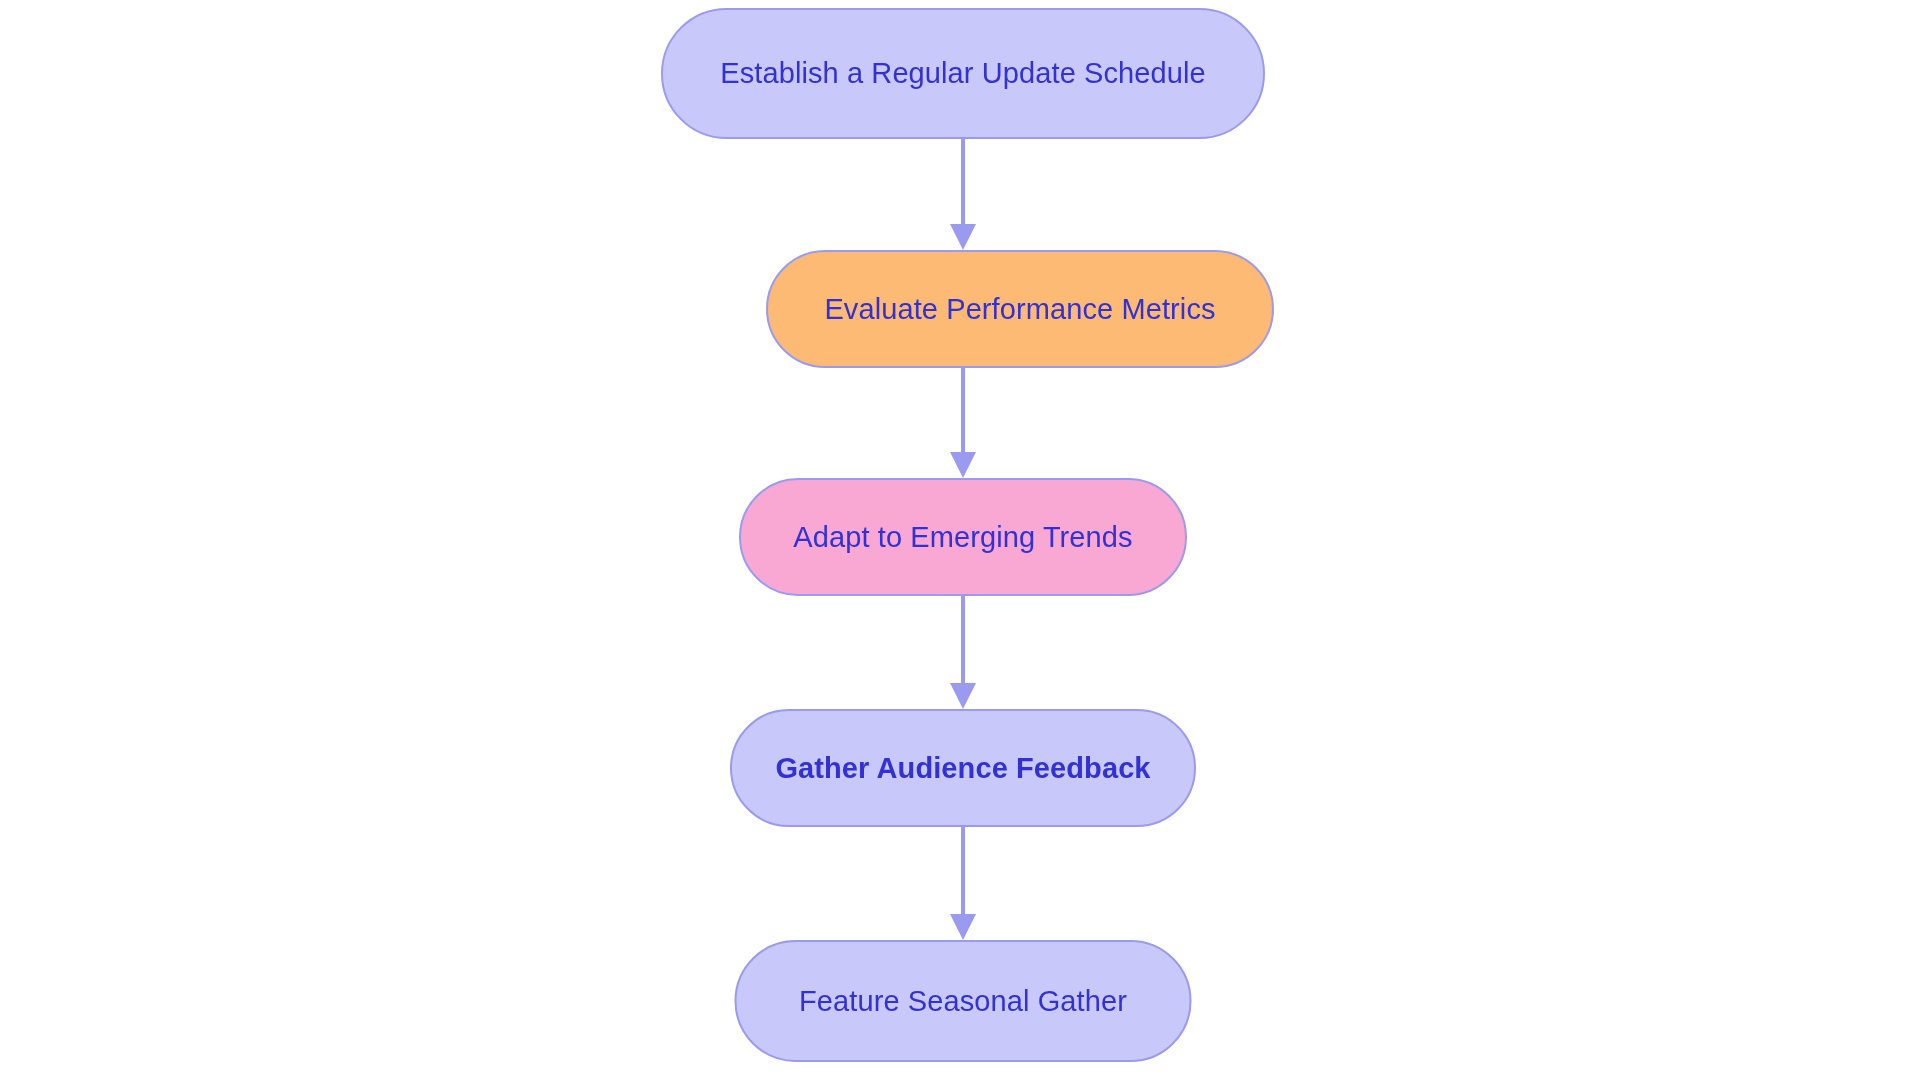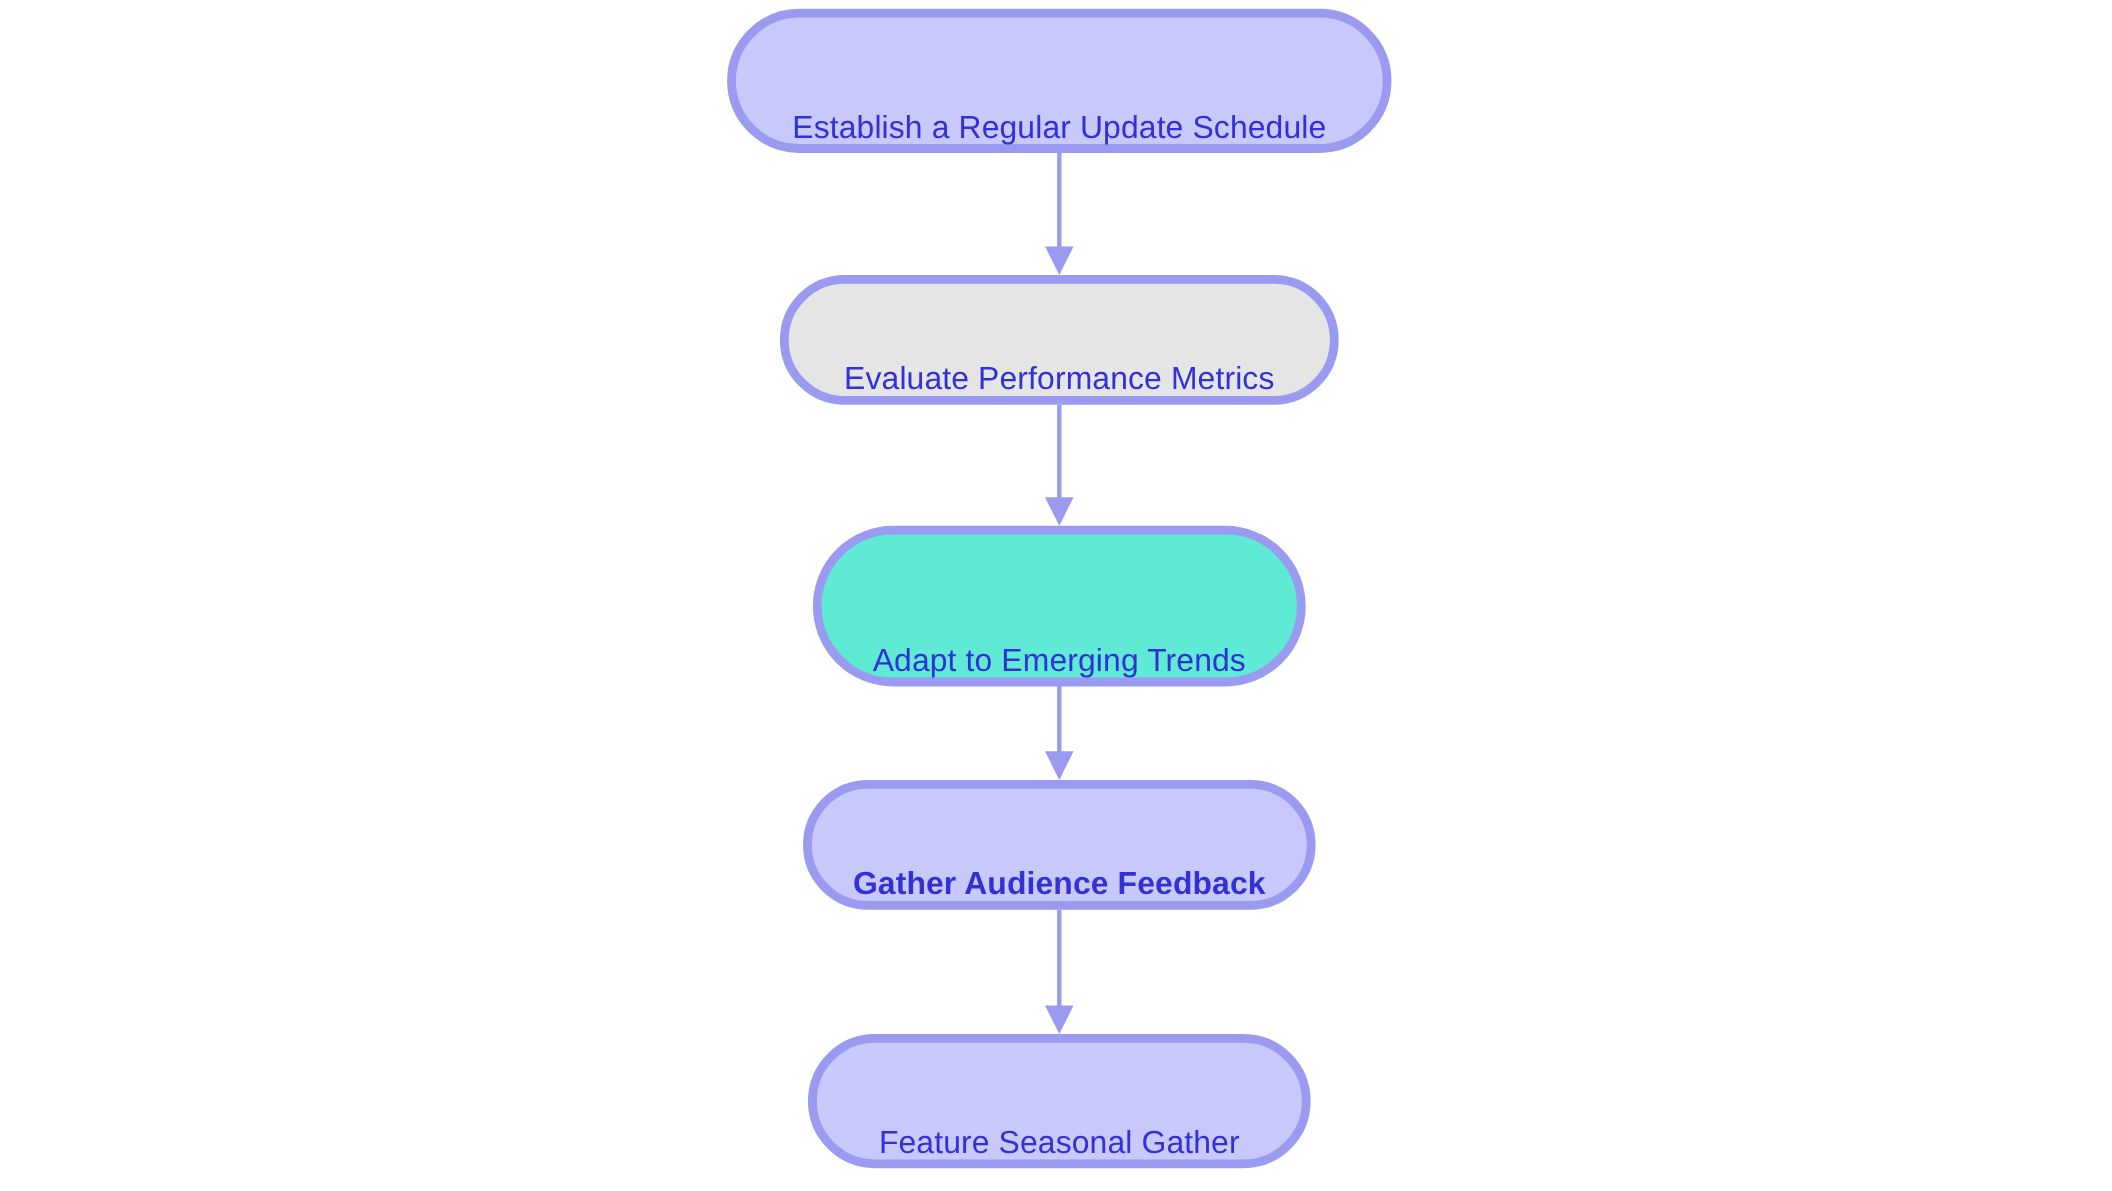"Establish a Regular Update Schedule" .flow-node { align-items: flex-end -> center; border: 8px solid #8b5cf6 -> 2px solid #8b5cf6 }
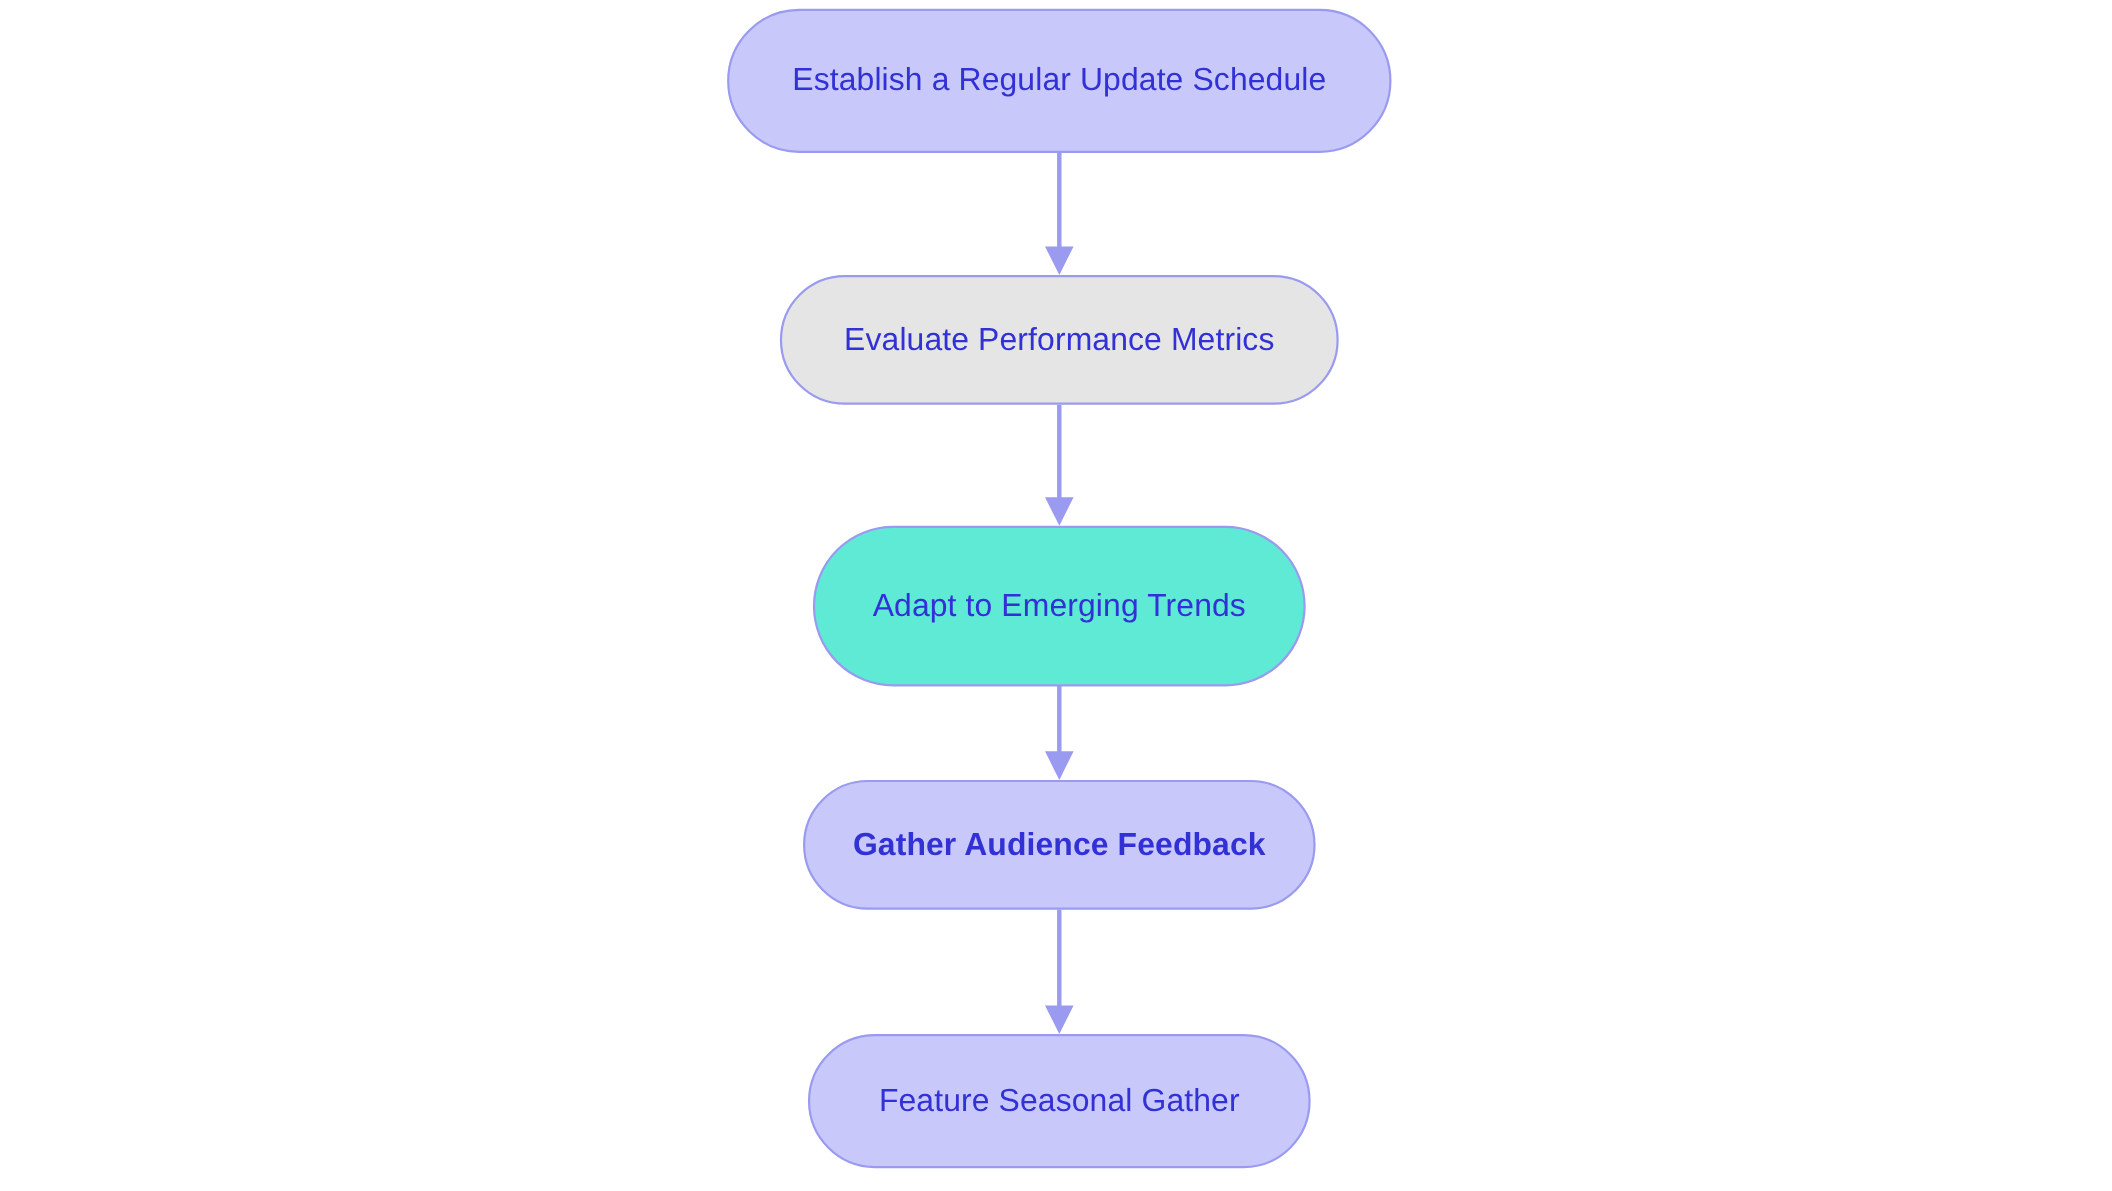"Evaluate Performance Metrics" div.flow-node { background: #e5e5e5 -> #fdba74; left: 963px -> 1020px }
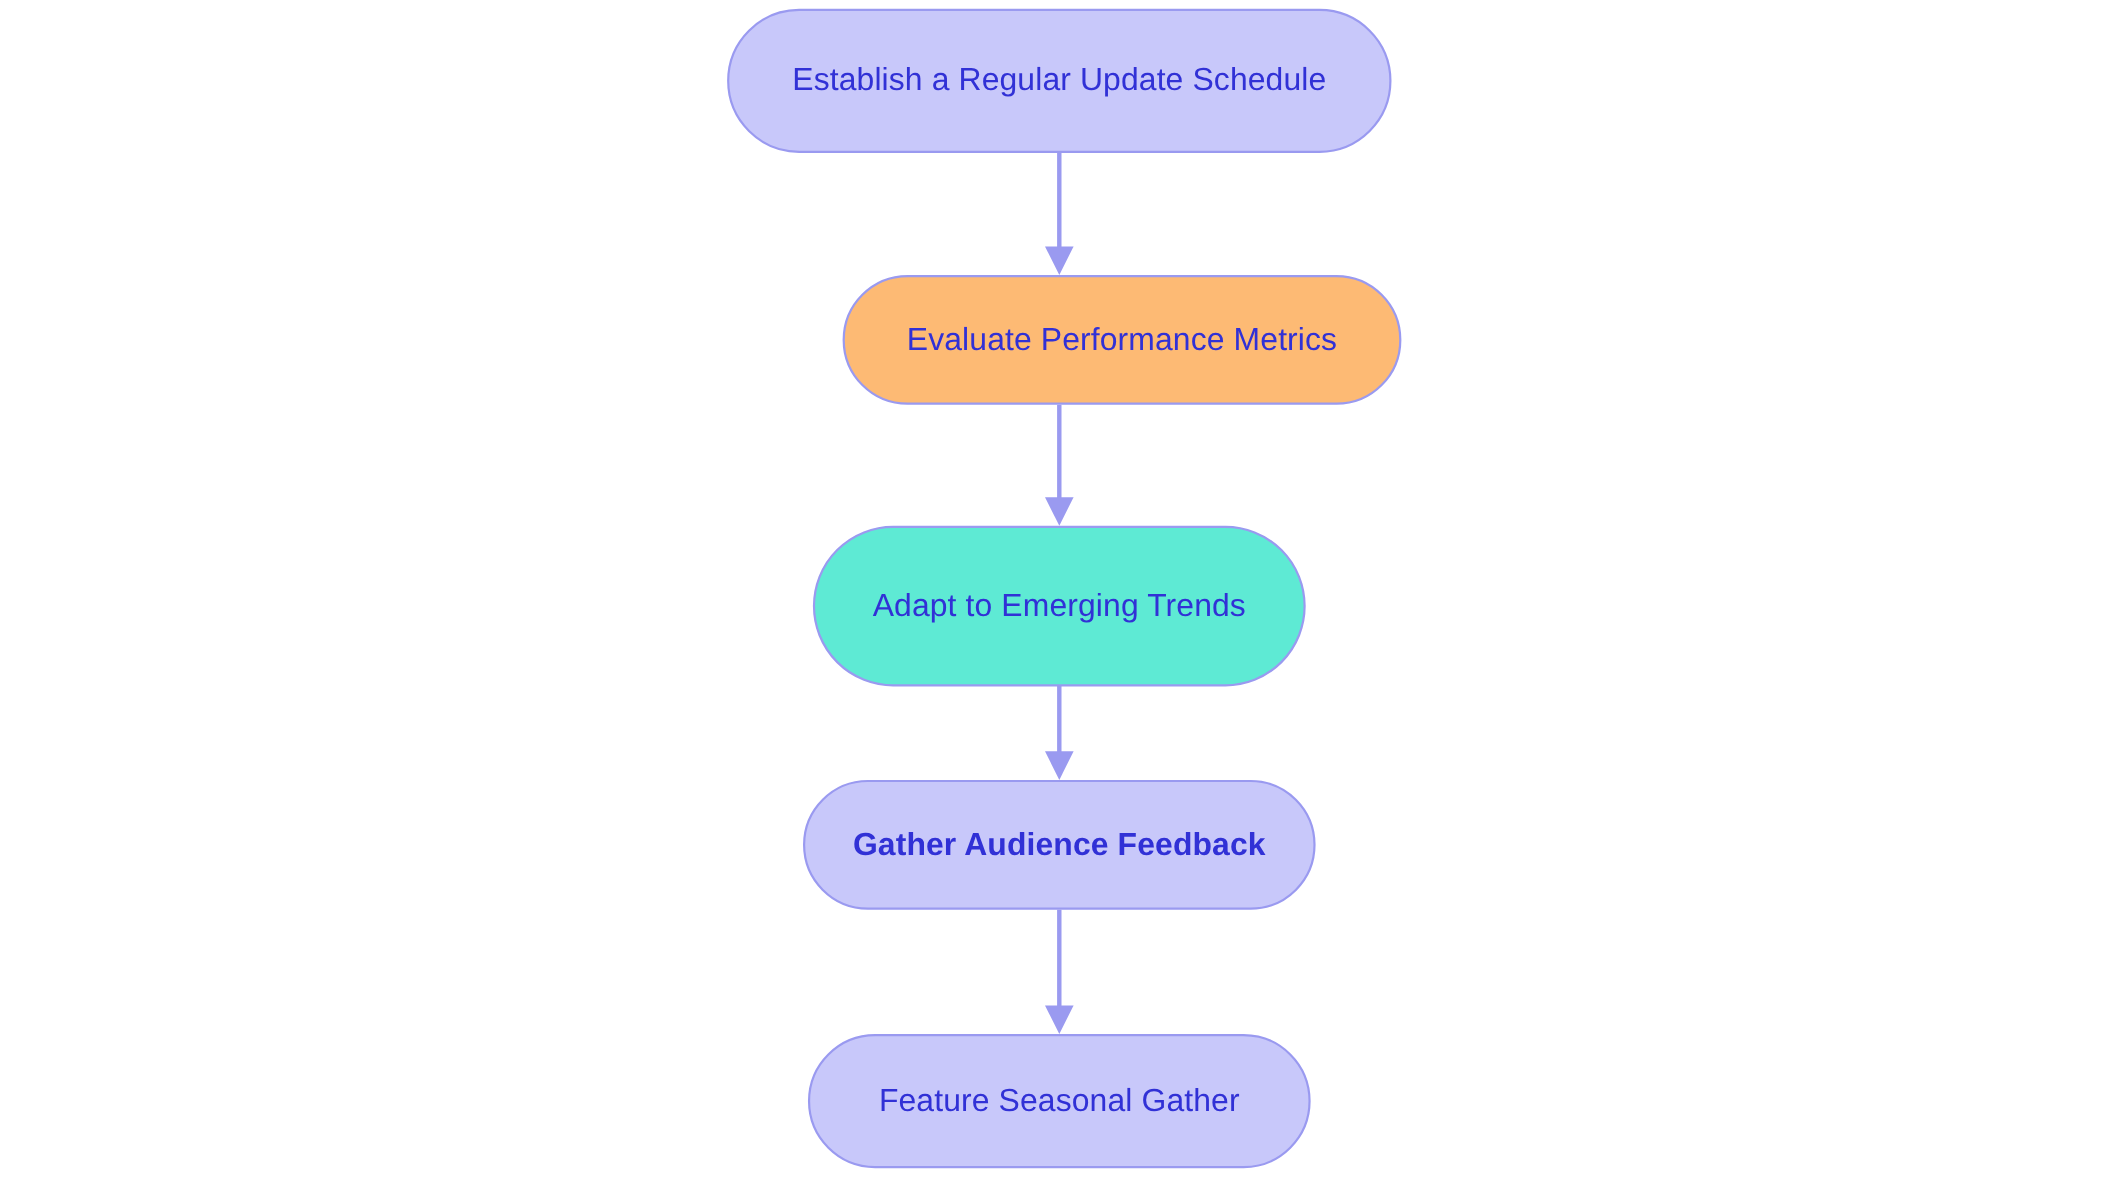"Adapt to Emerging Trends" div.flow-node { background: #5eead4 -> #f9a8d4; height: 146px -> 118px }
